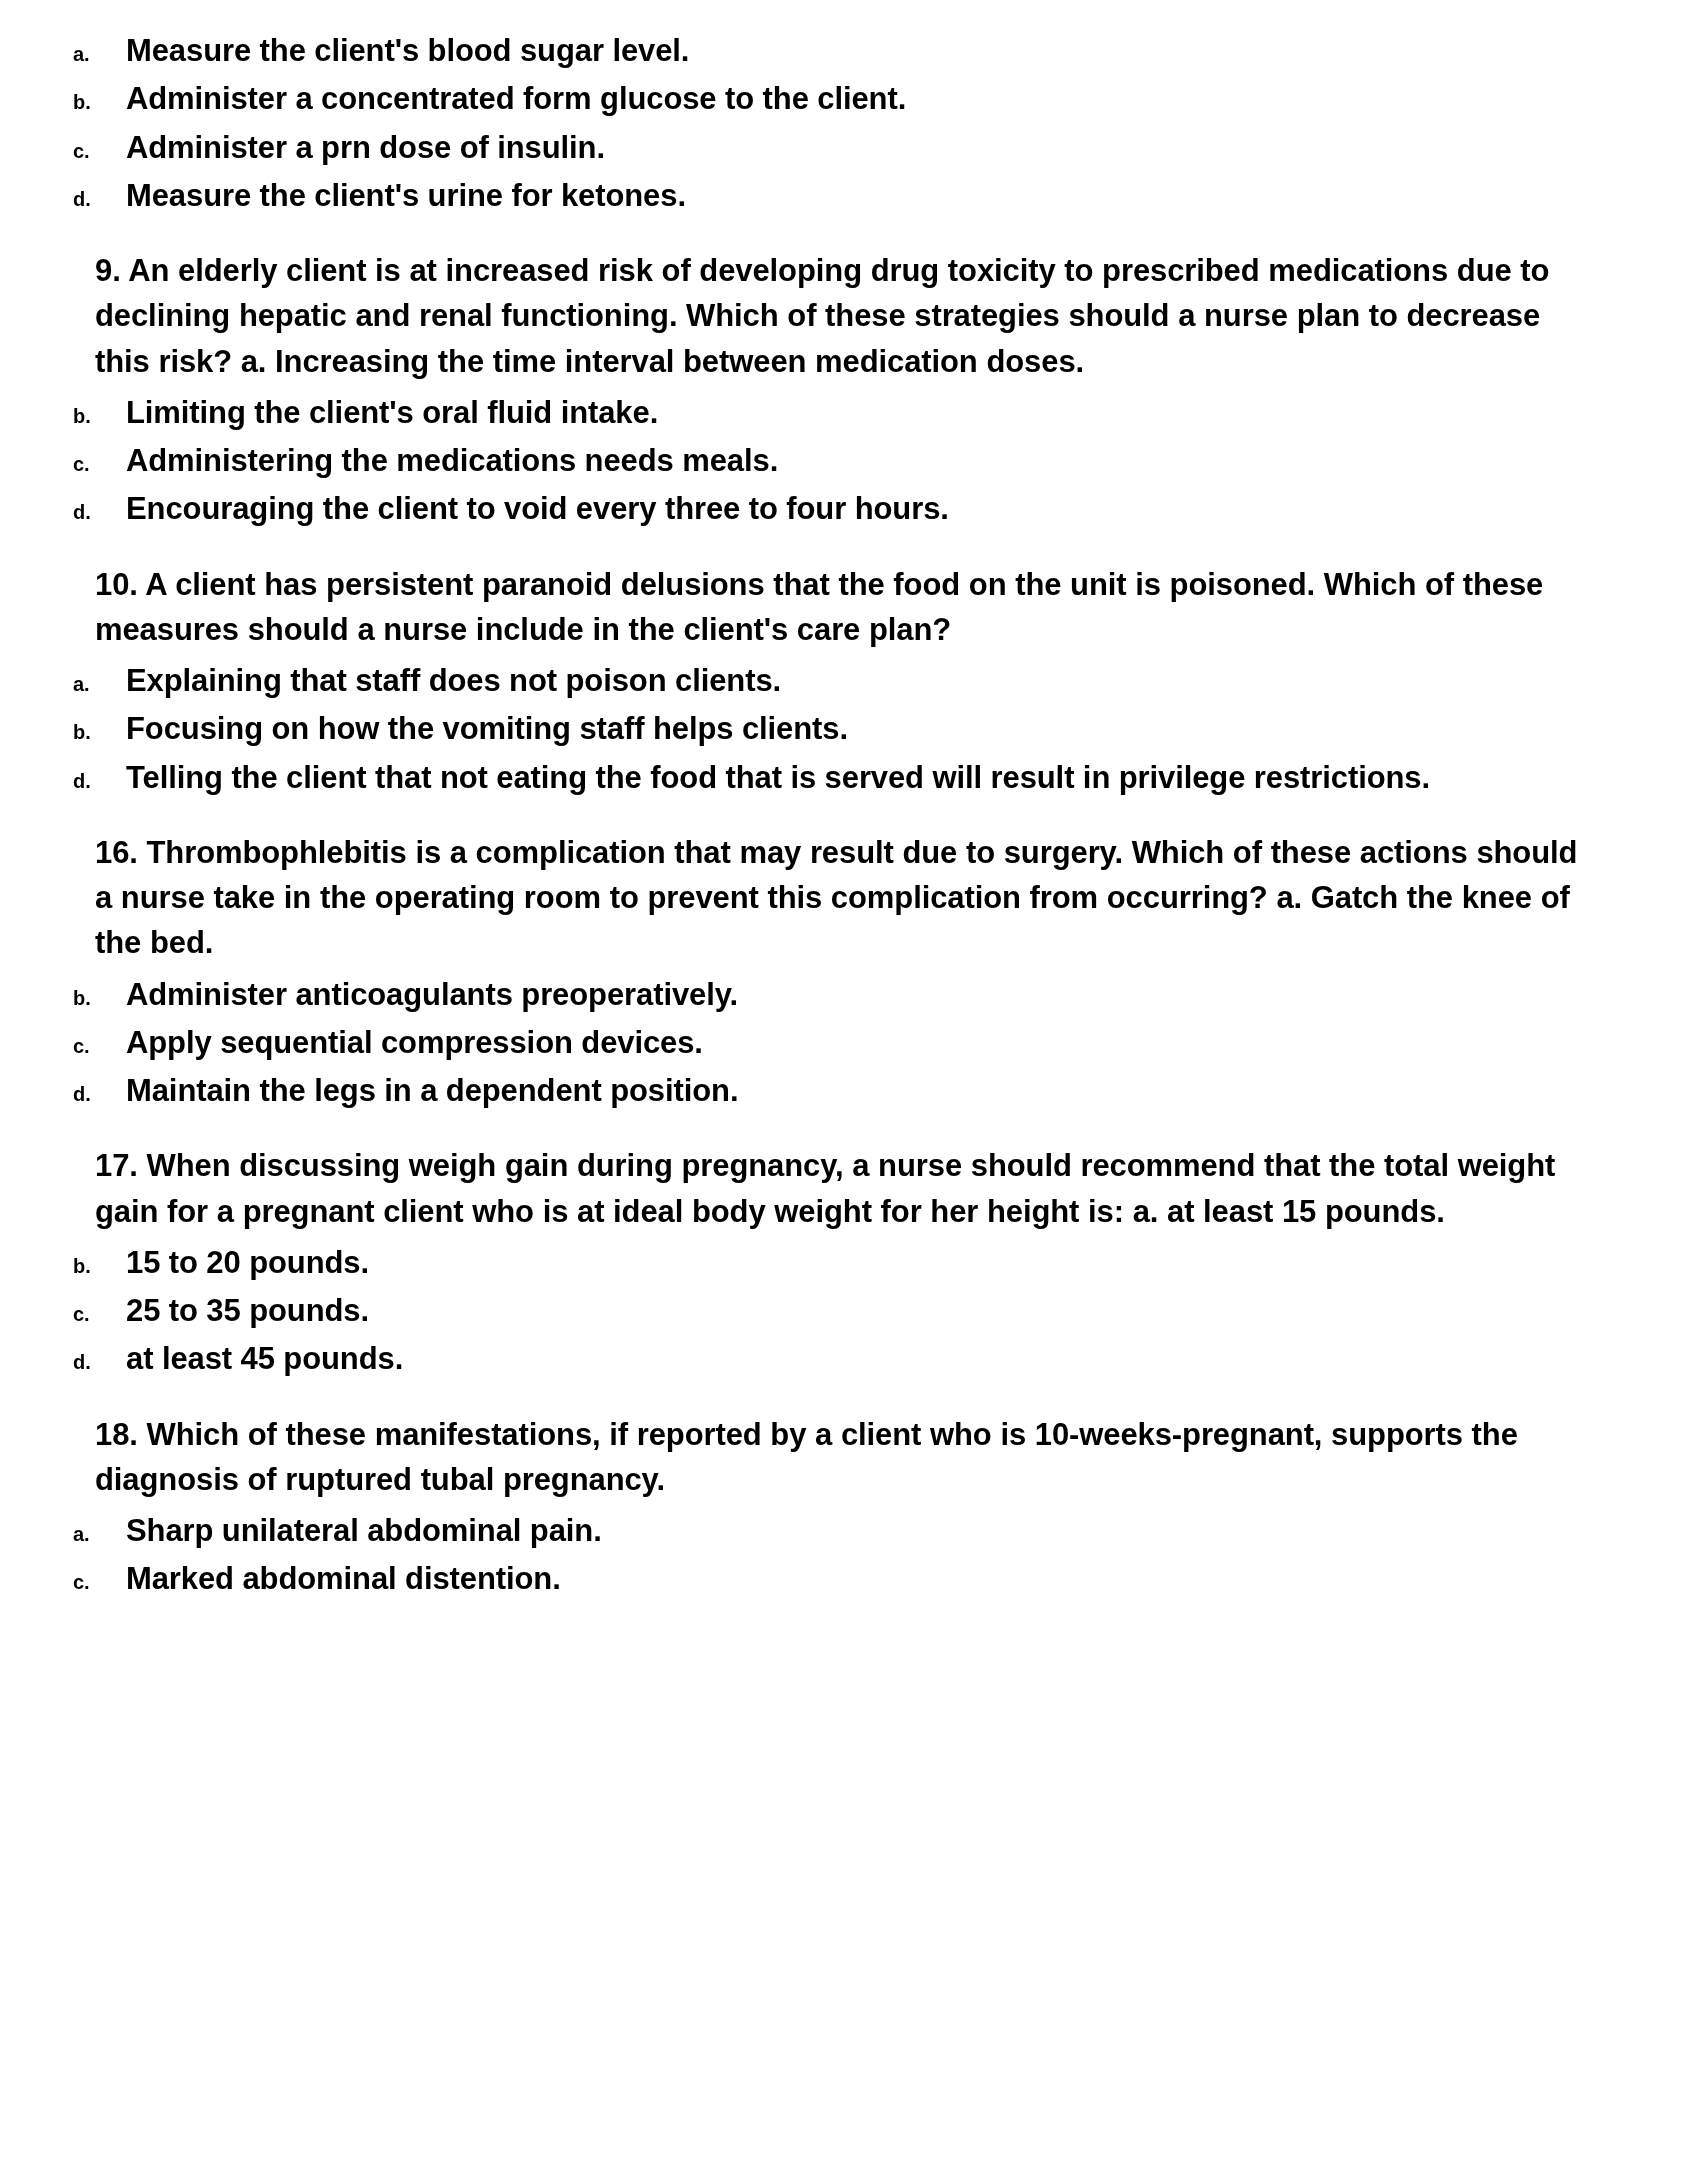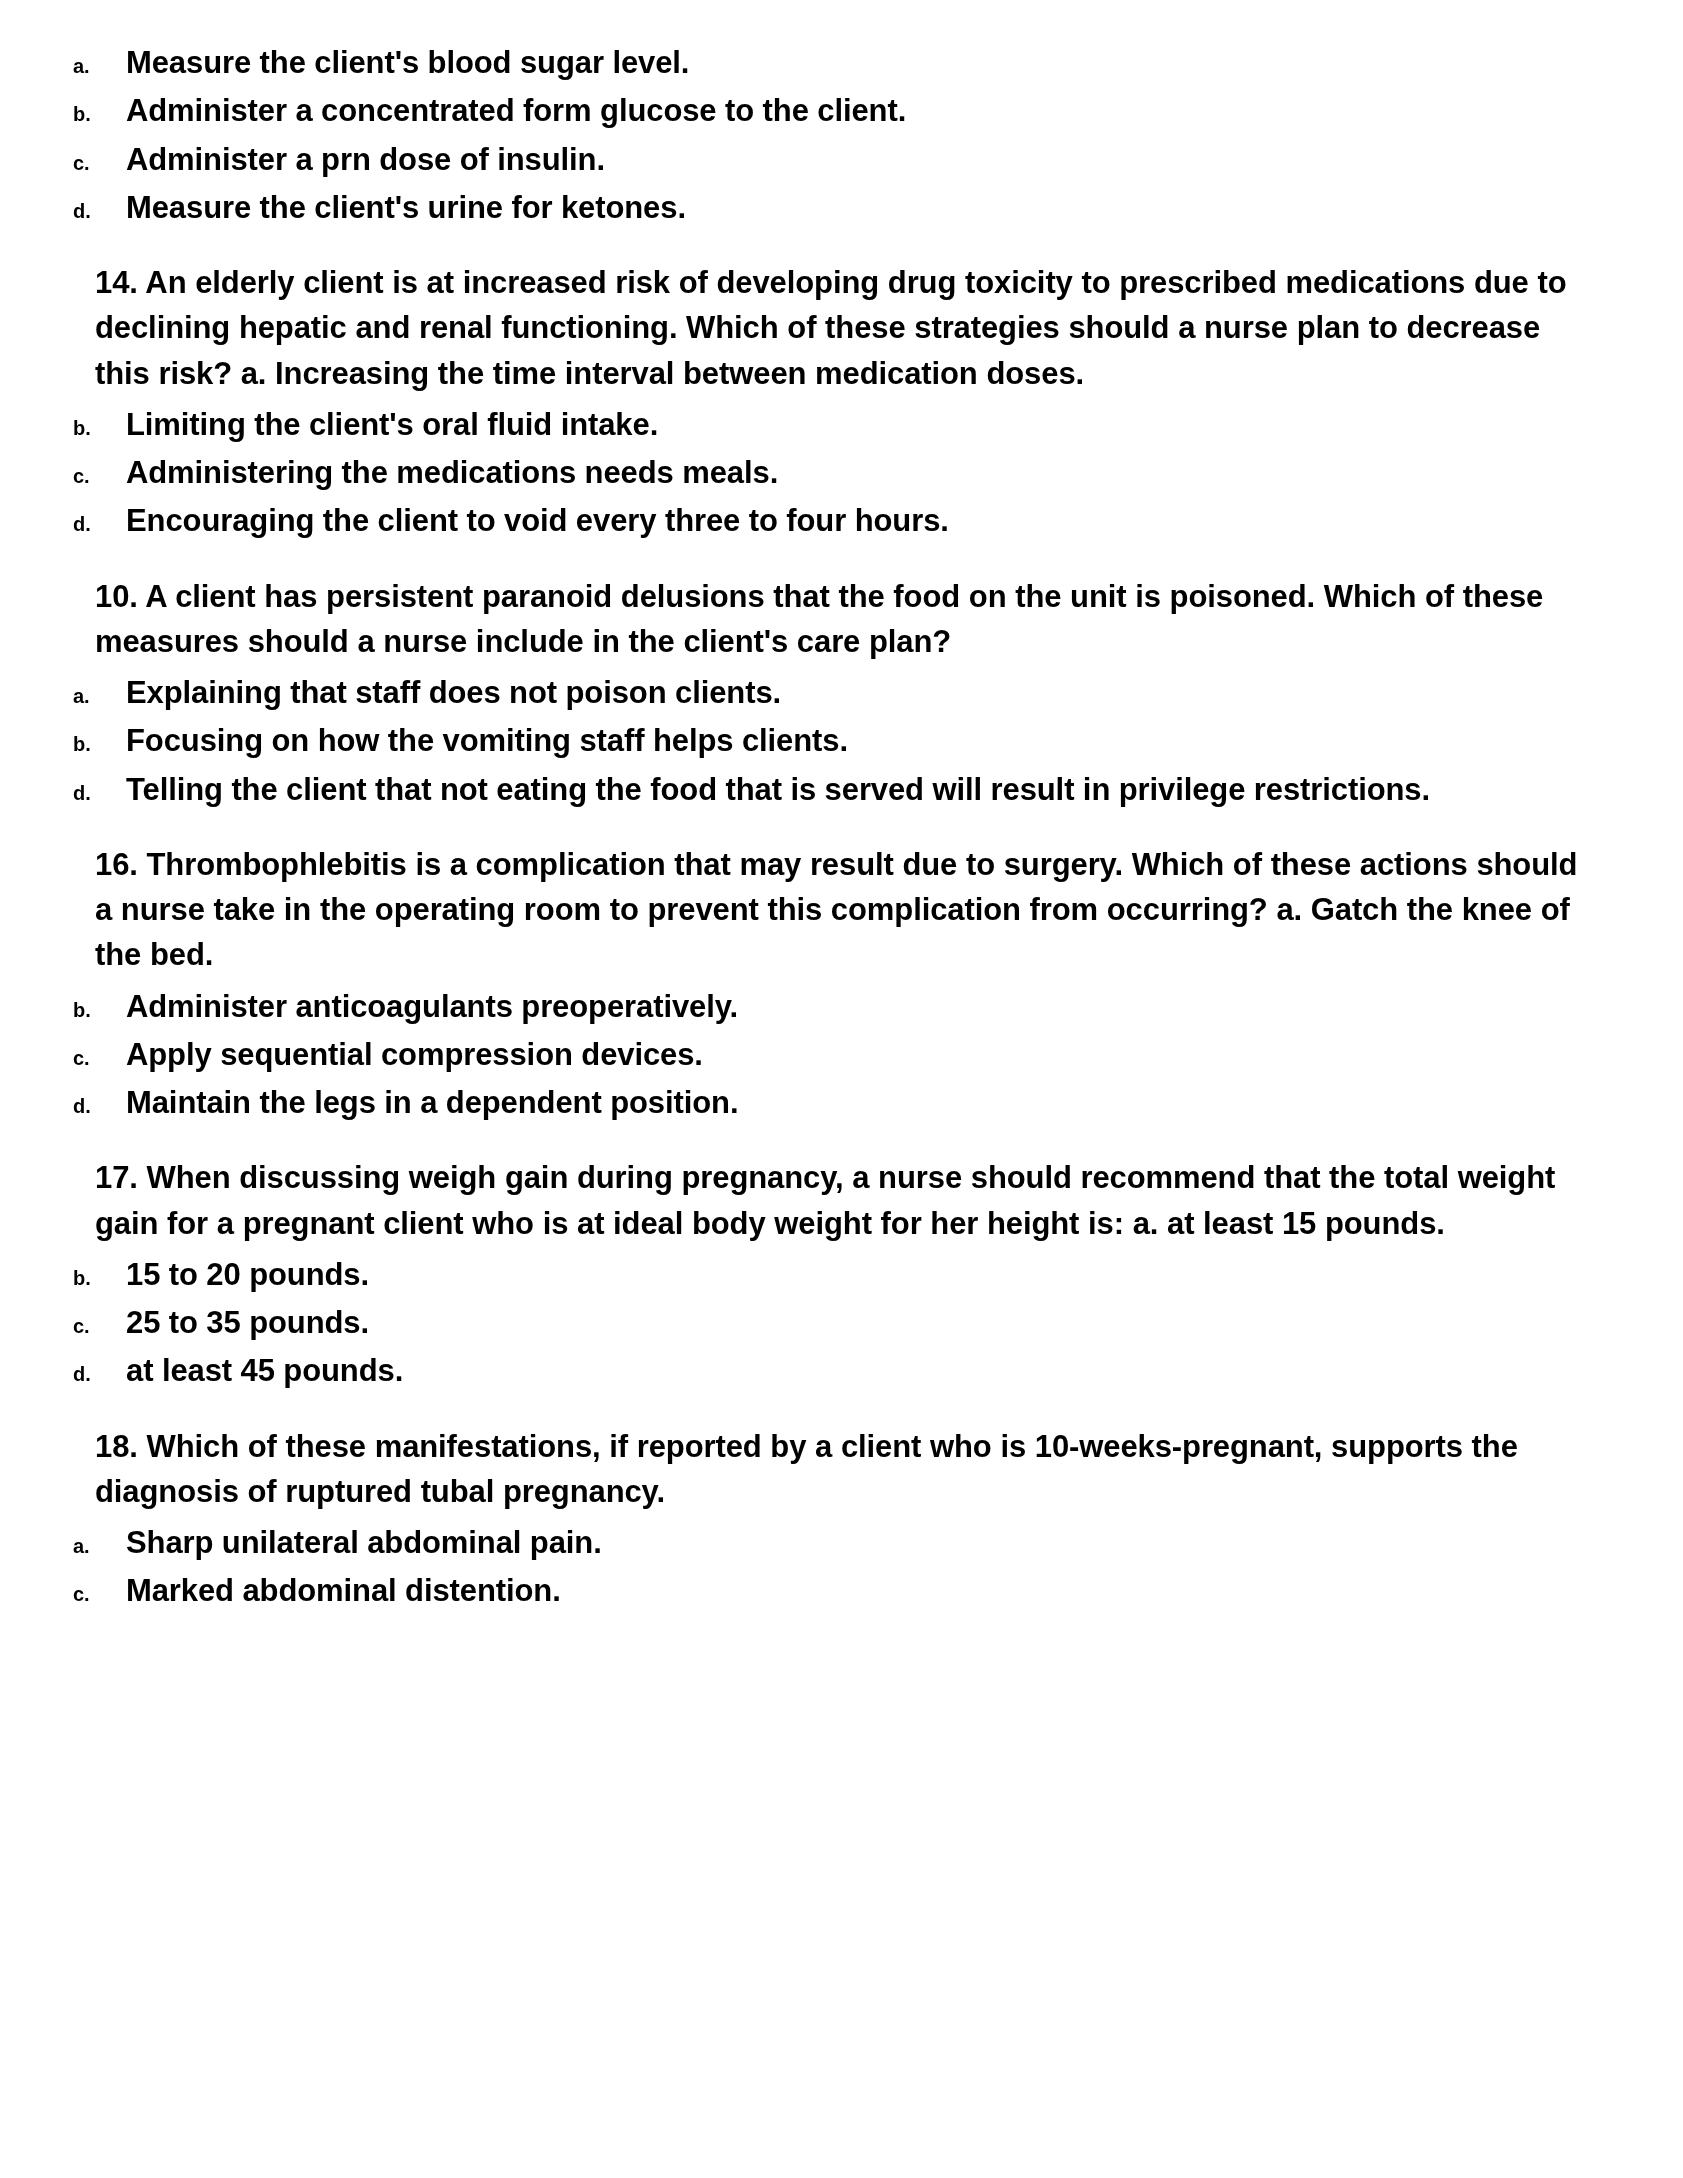"a. Measure the client's blood" .page { padding: 40px 83px 0 95px -> 28px 83px 0 95px }
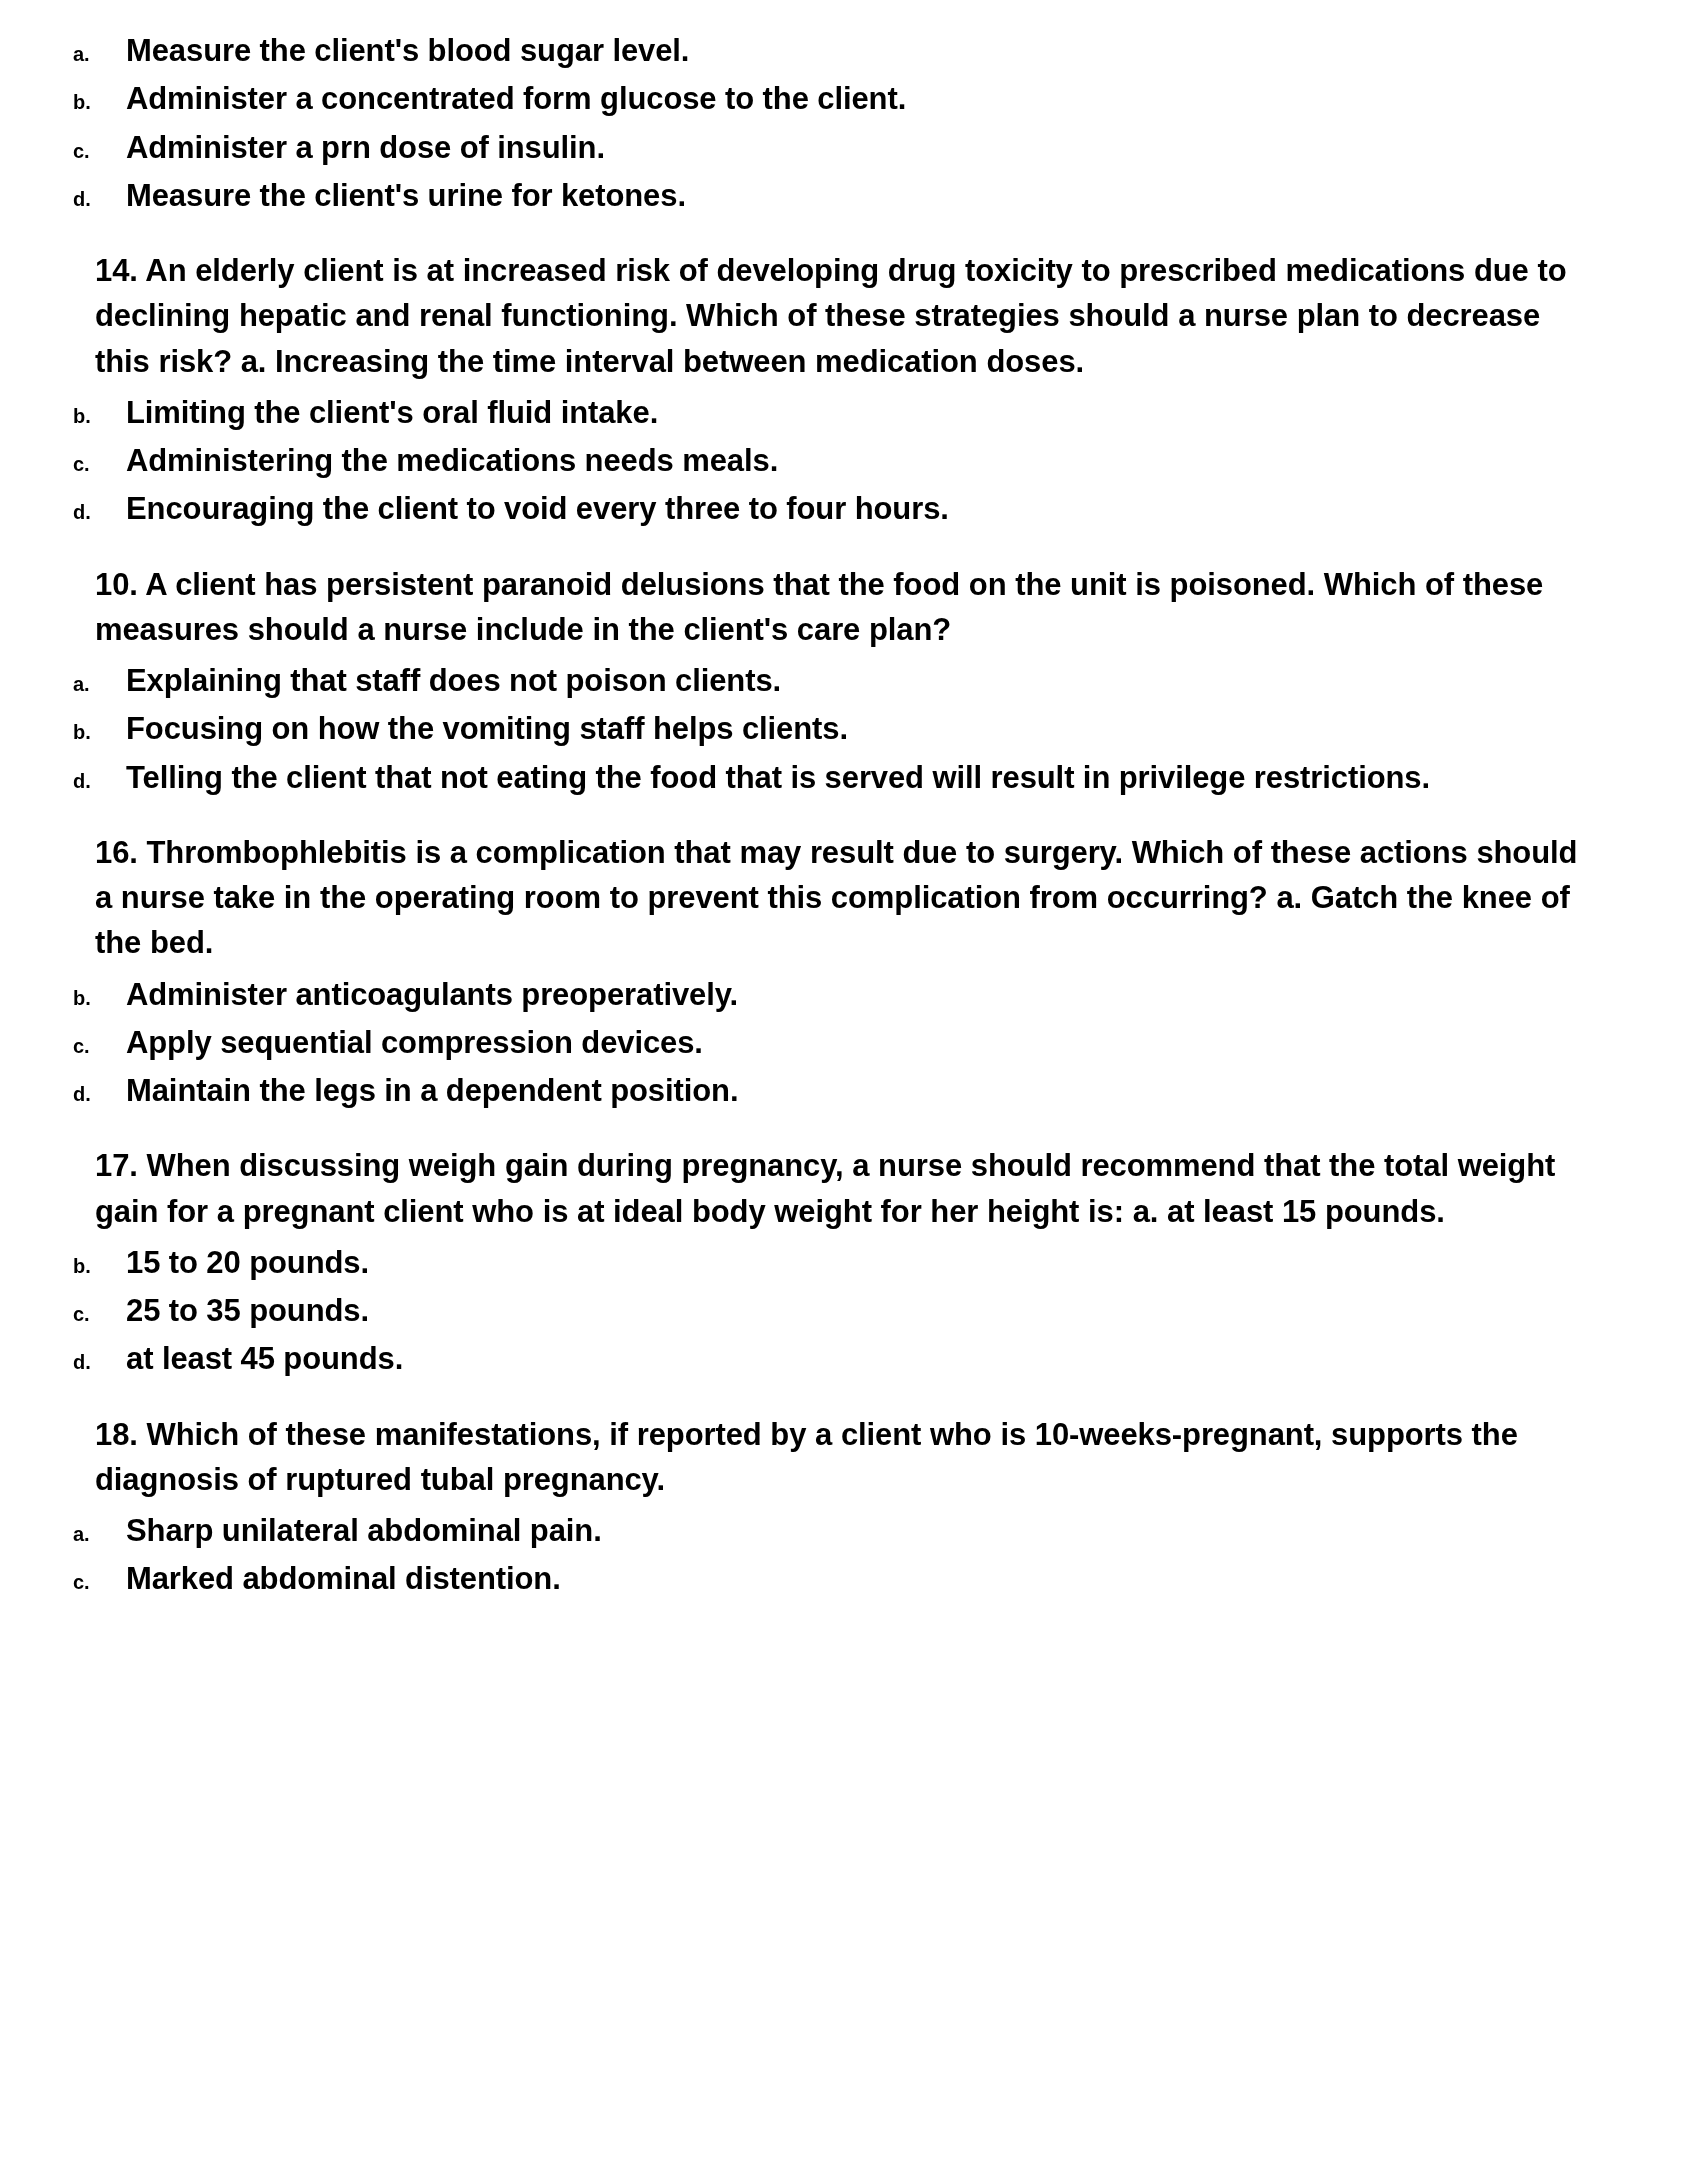"14. An elderly client is" p.q-block { text: 14 -> 9 }
